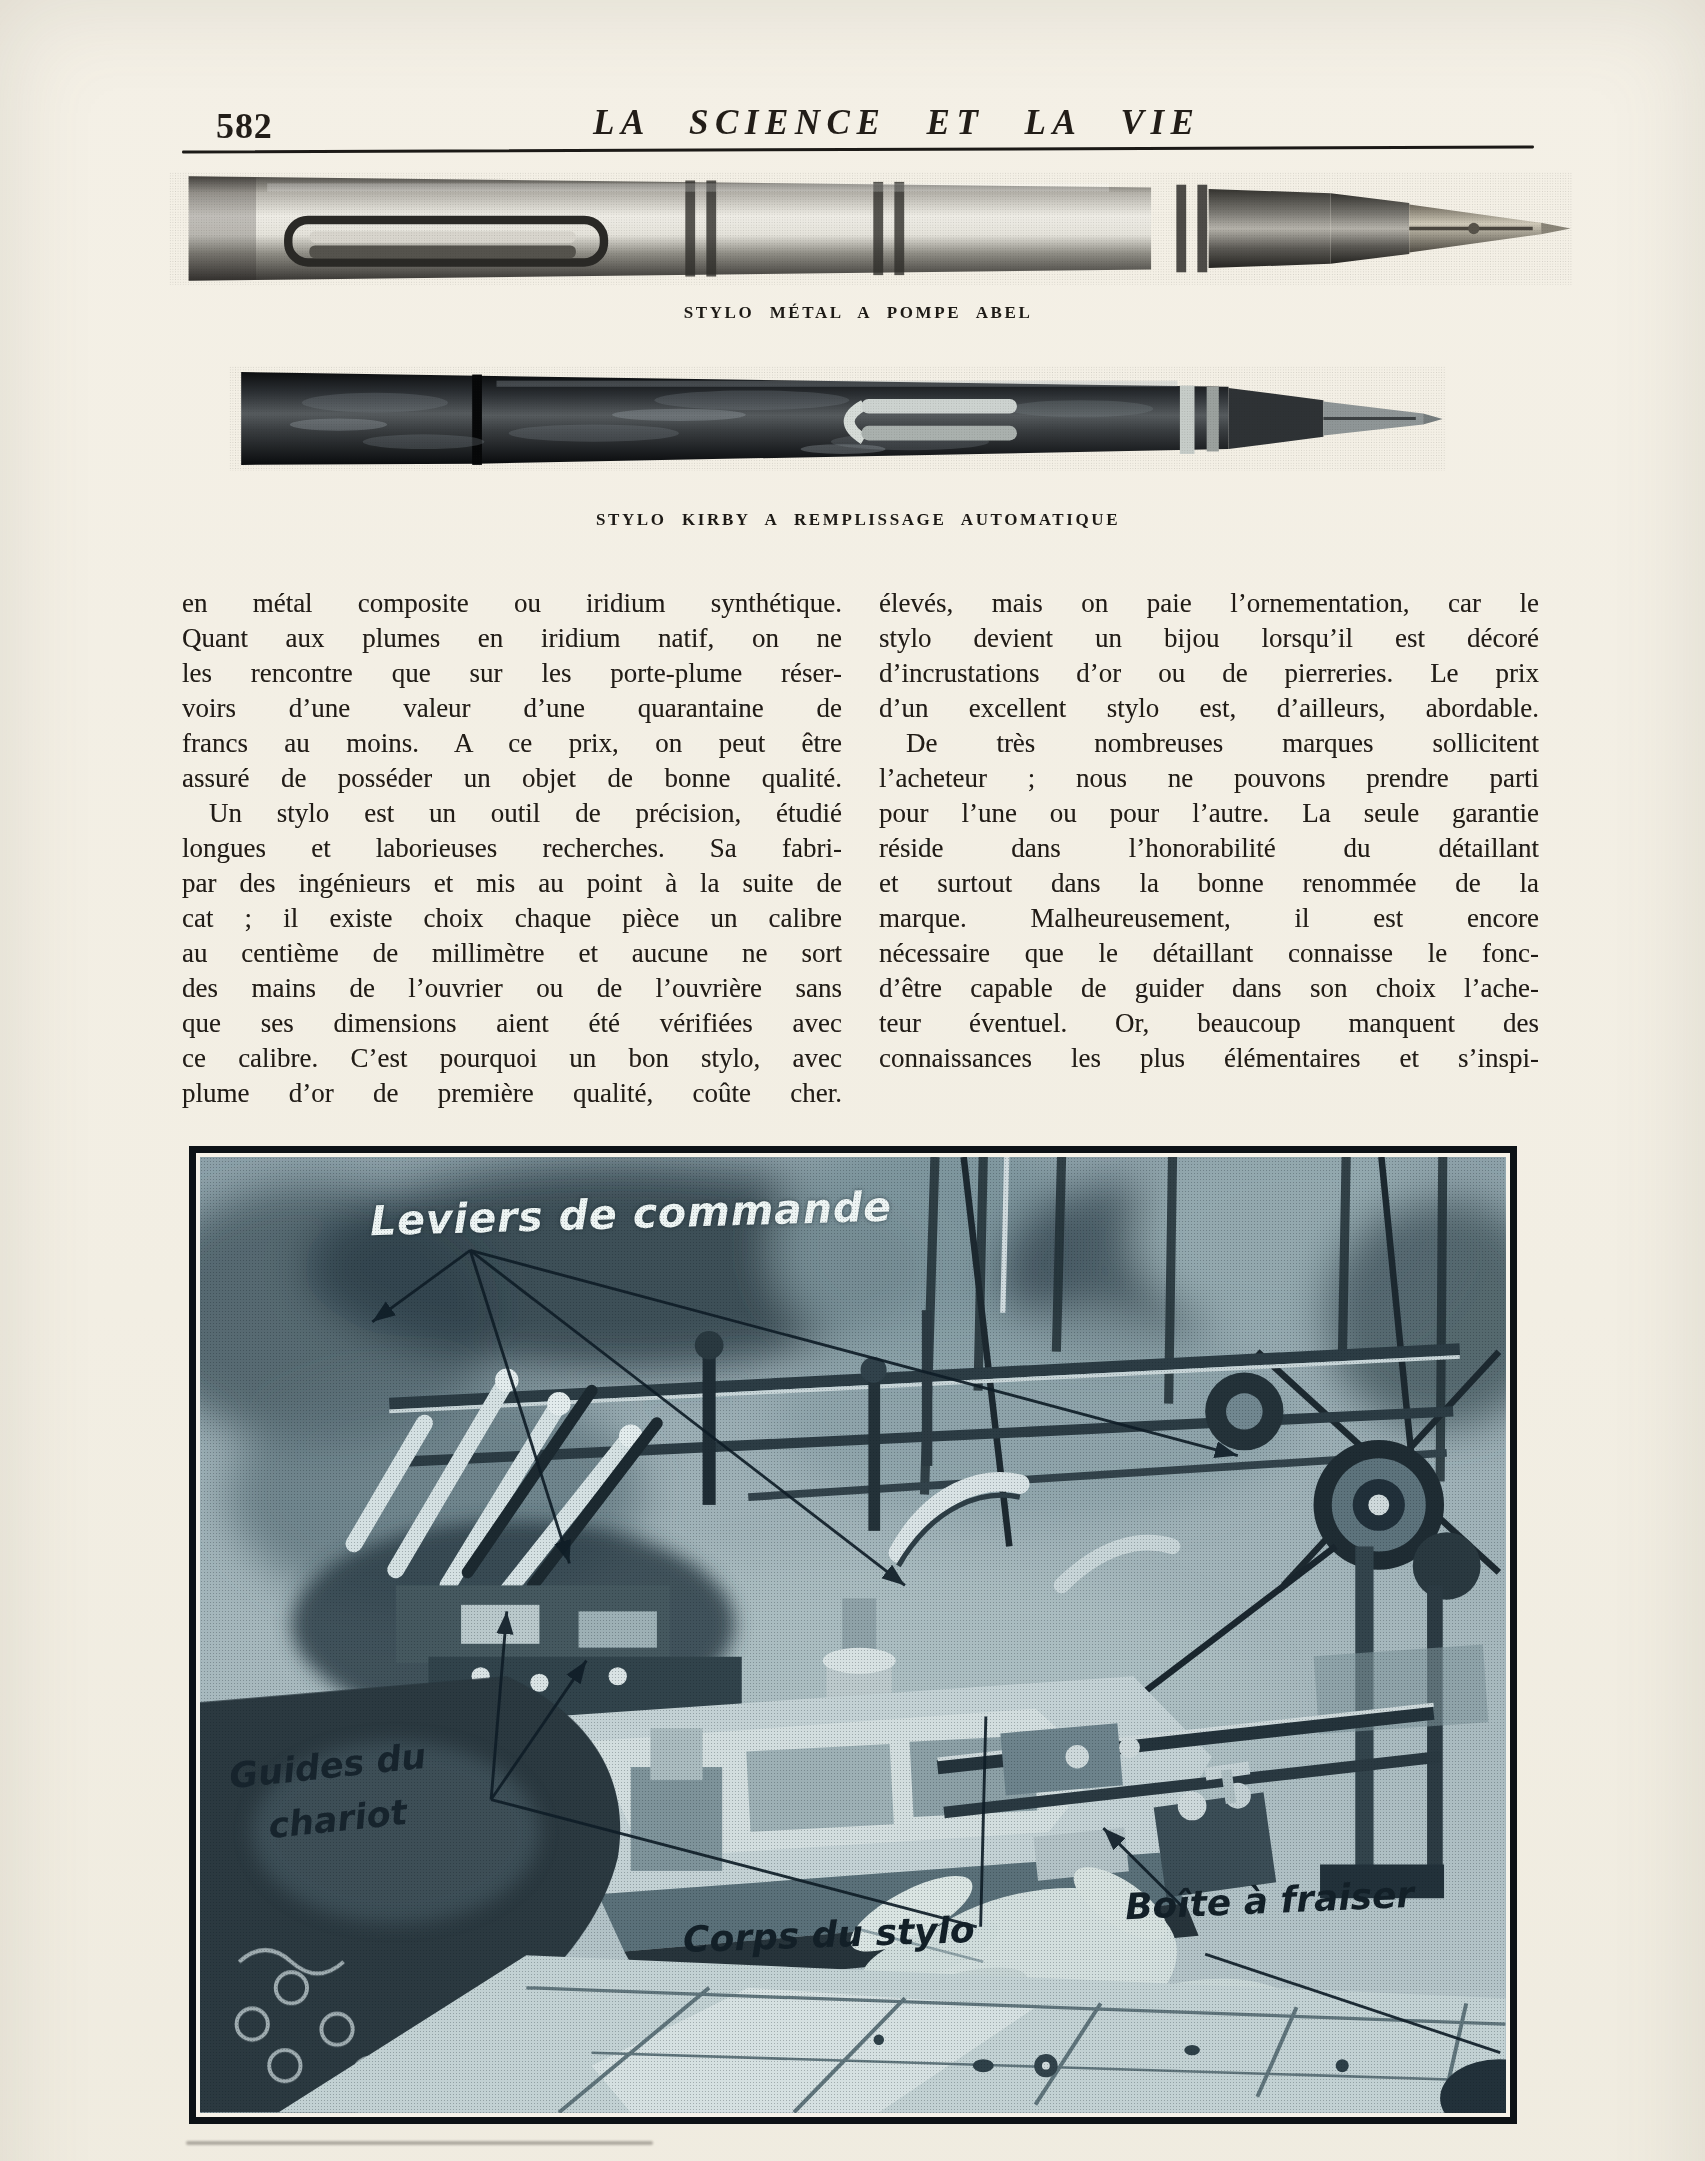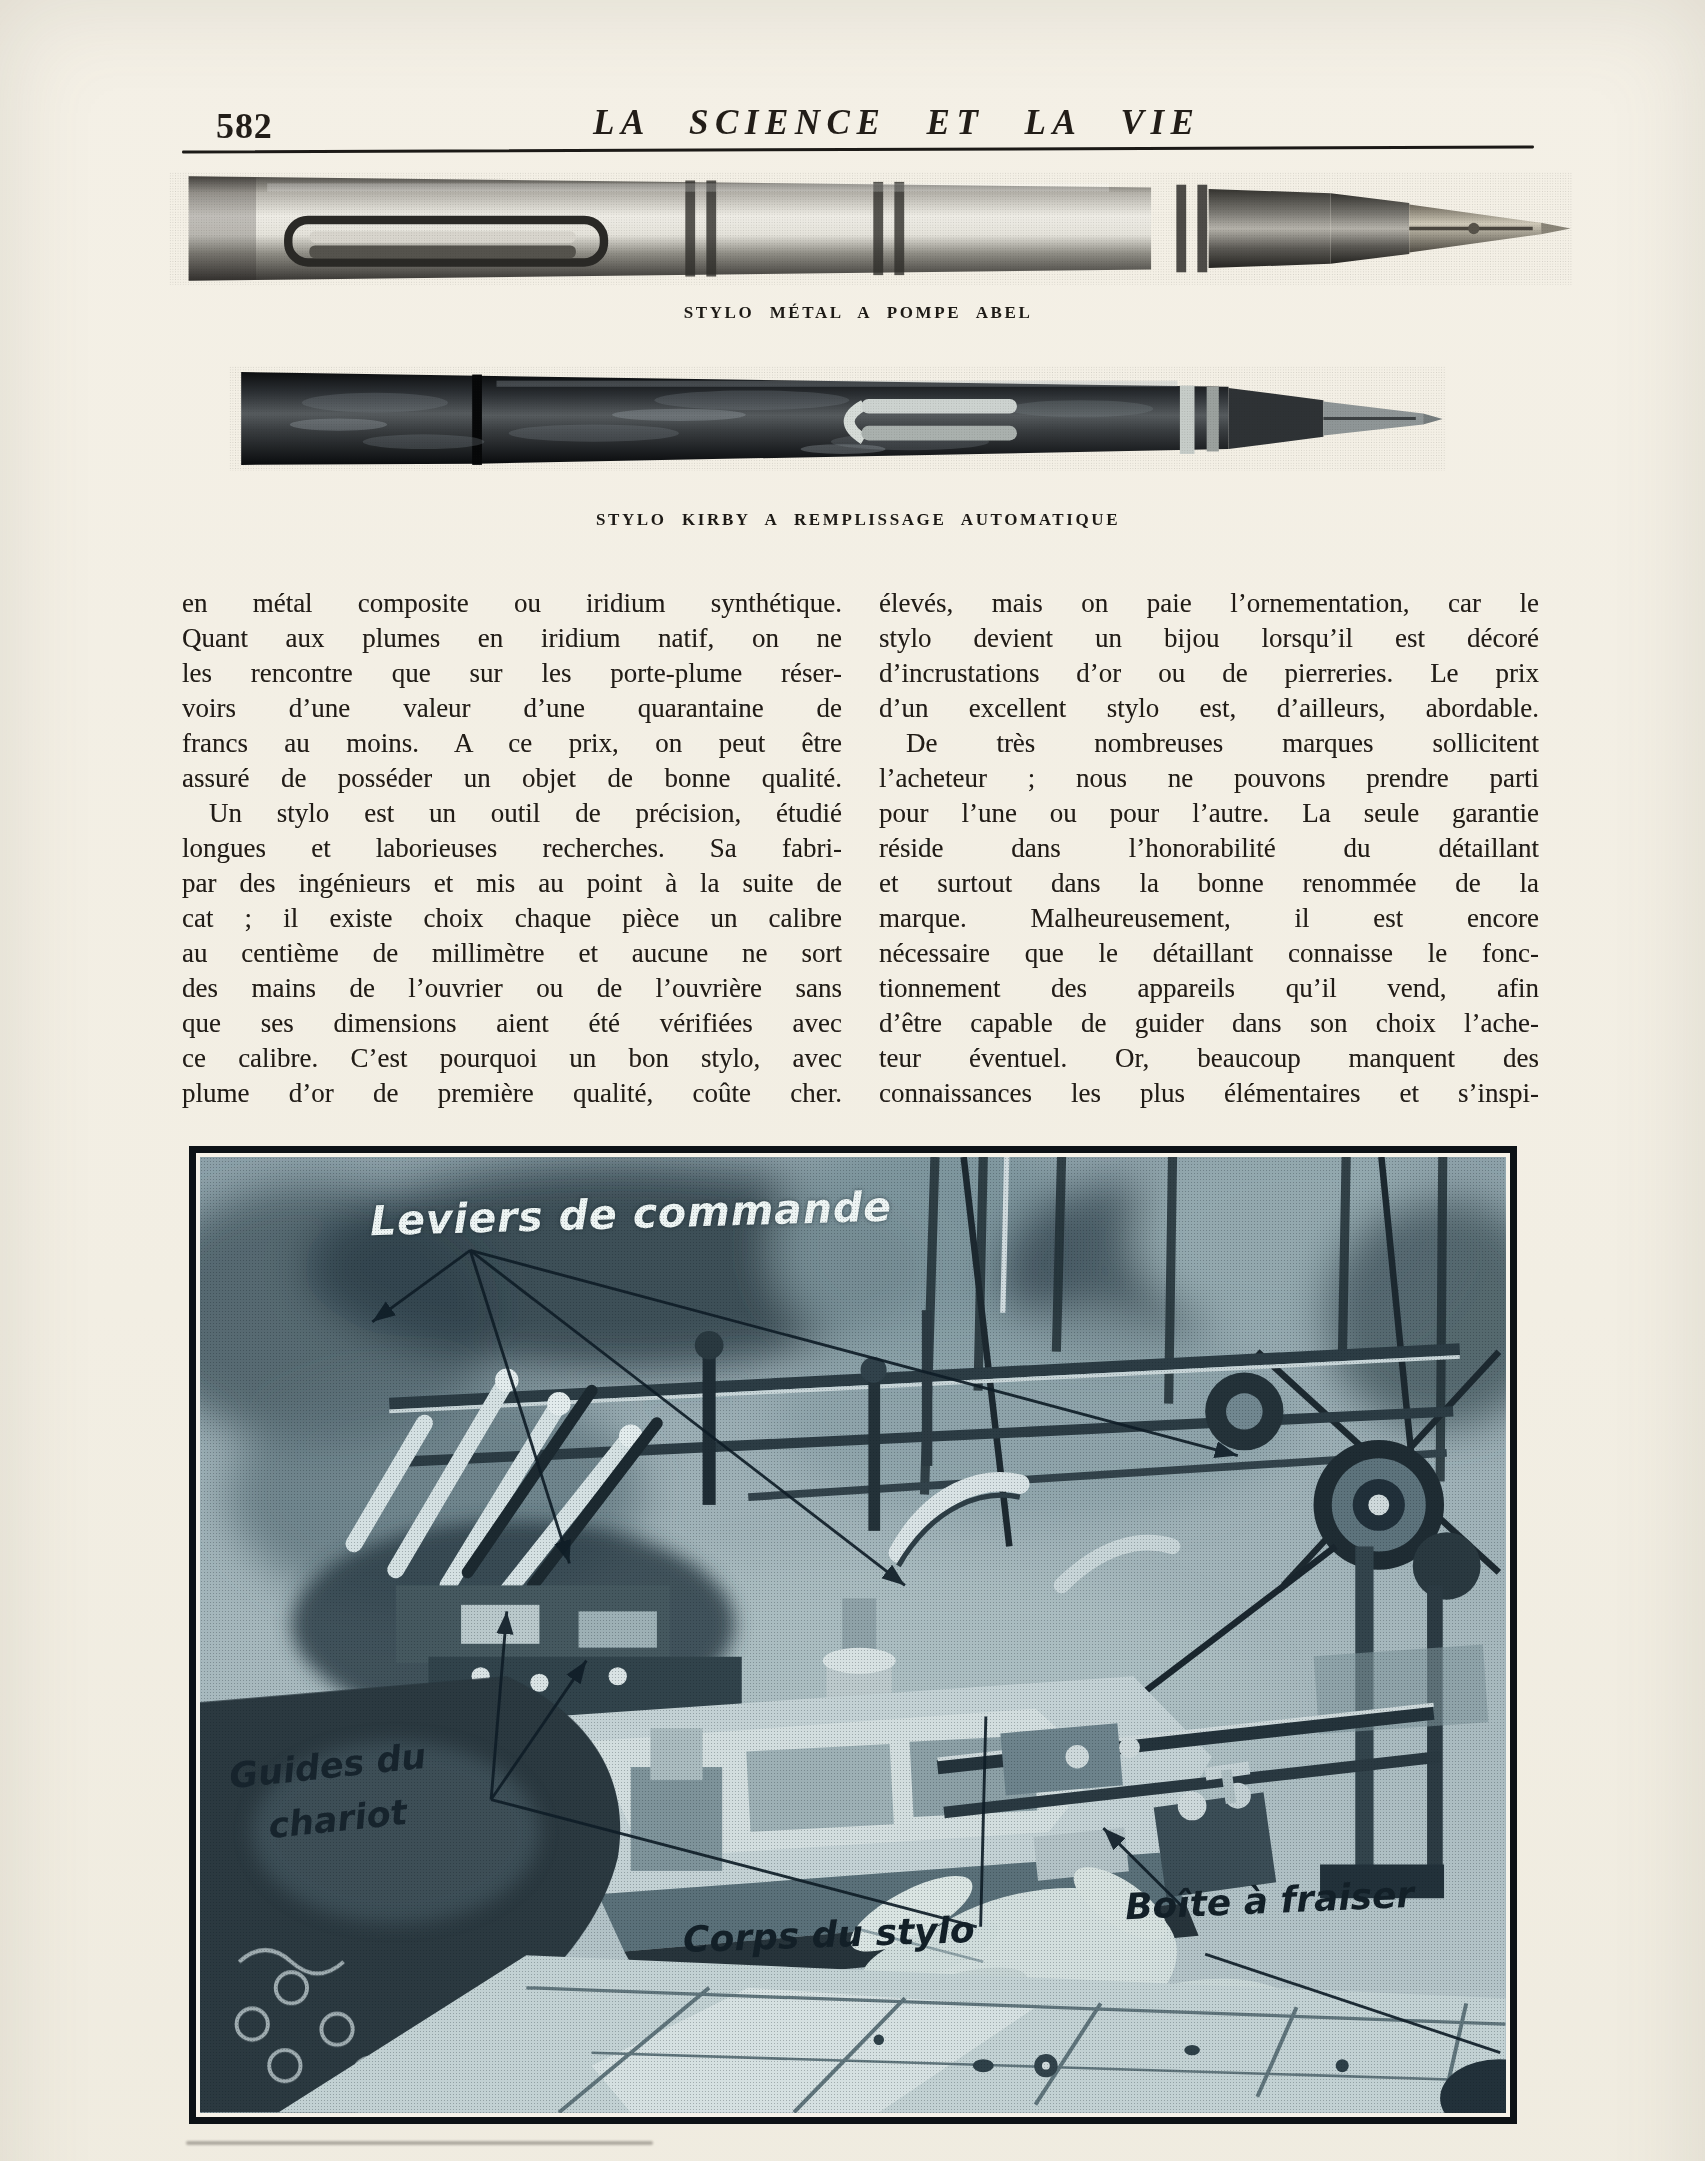"tionnement des appareils qu’il vend," div.tline { html: <div>tionnement des appareils qu’il vend, afin</div> -> none }
